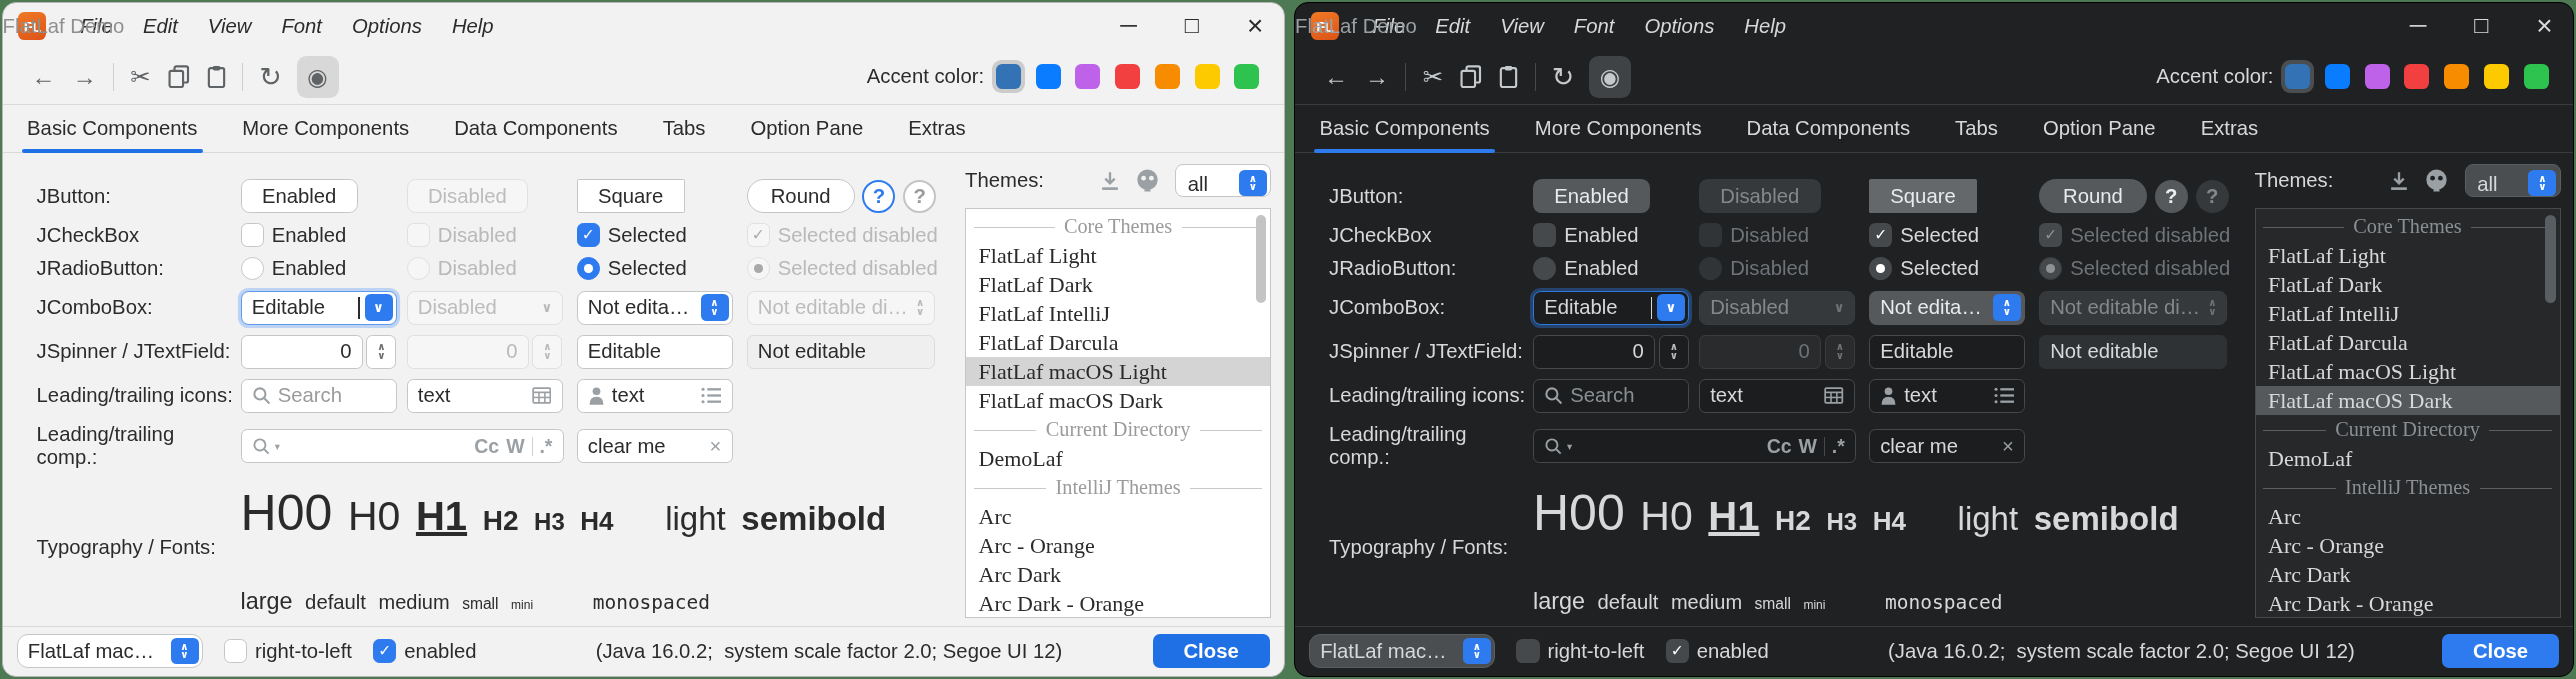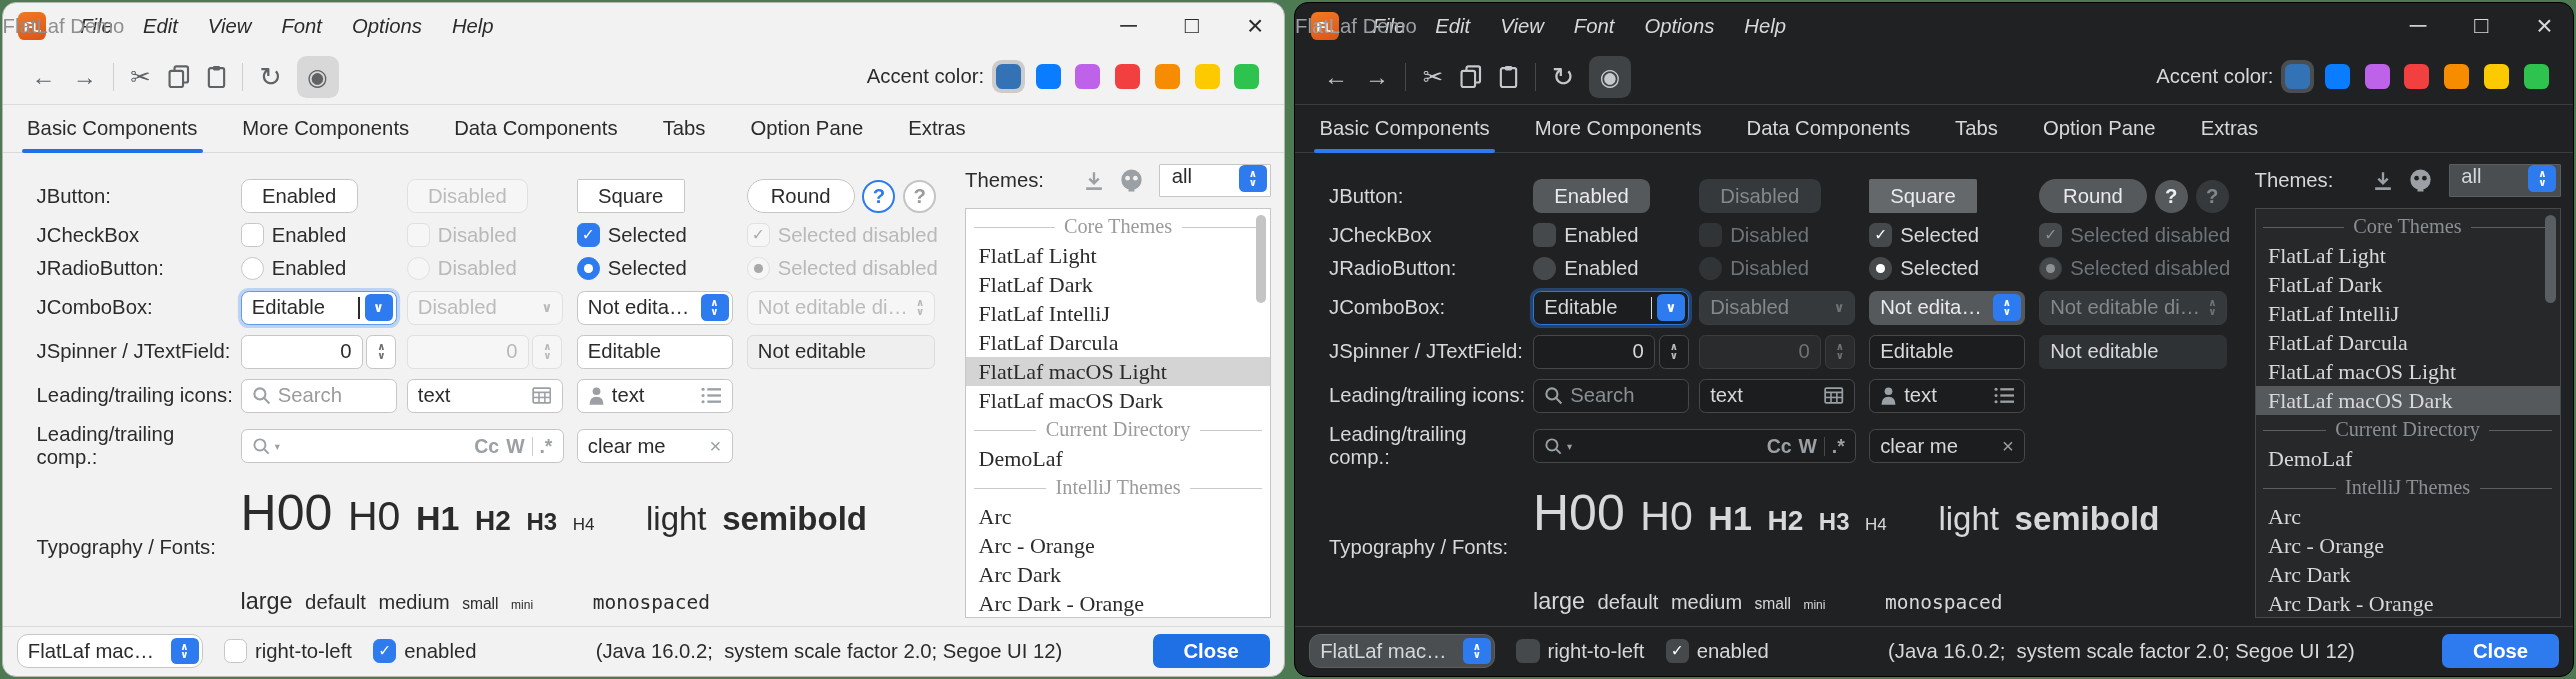"all" .all-combo { align-items: flex-start -> flex-end; border-radius: 1px -> 8px; width: 112px -> 96px }
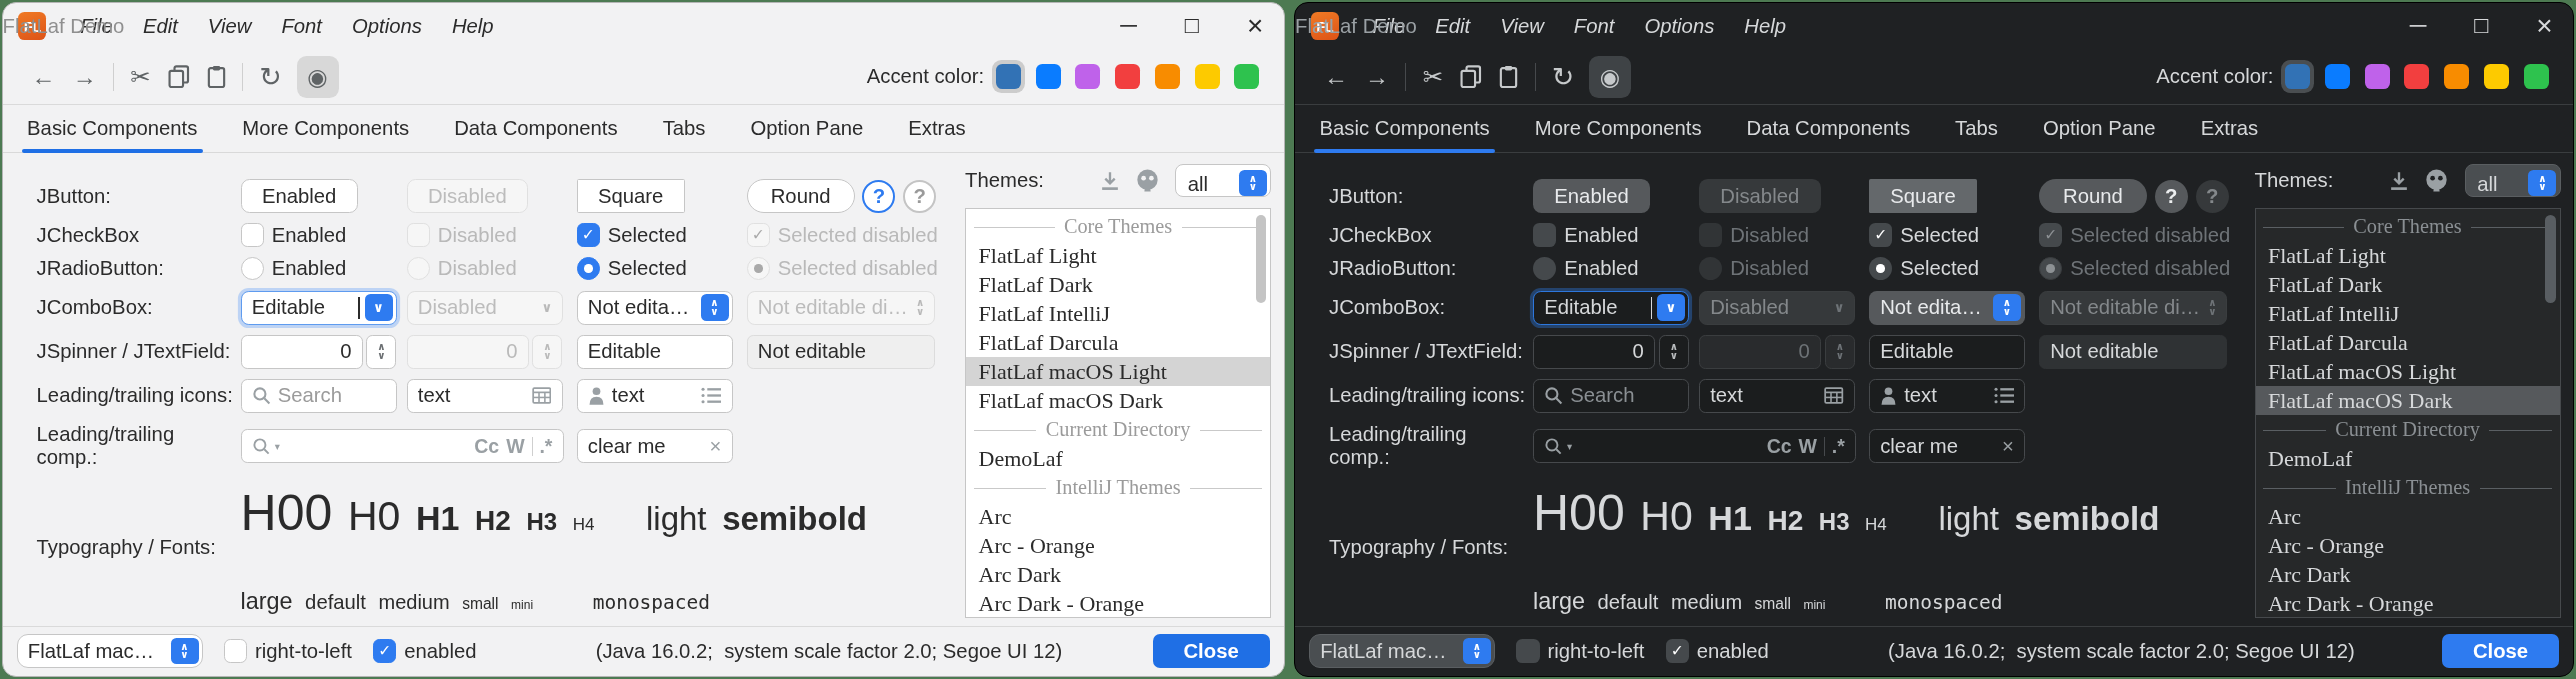"H1" .t-h1 { font-size: 34px -> 40px; text-decoration: none -> underline }
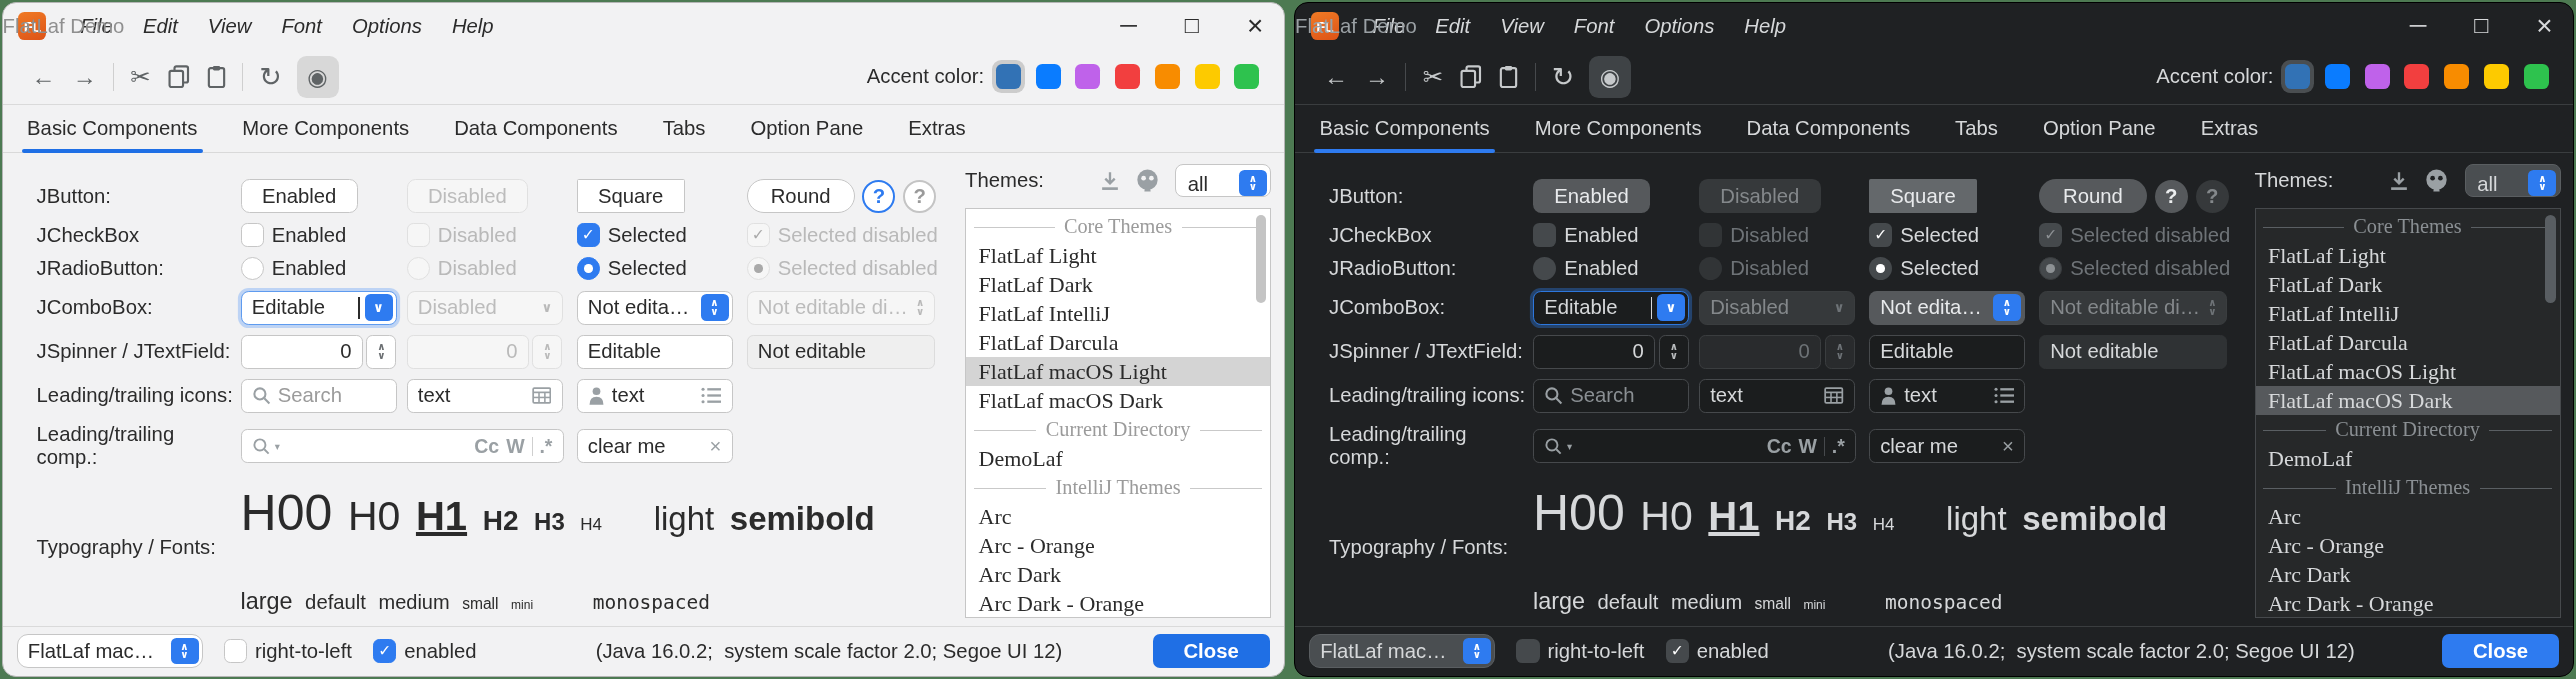"H4" .t-h4 { font-size: 17px -> 26px; font-weight: normal -> bold }
